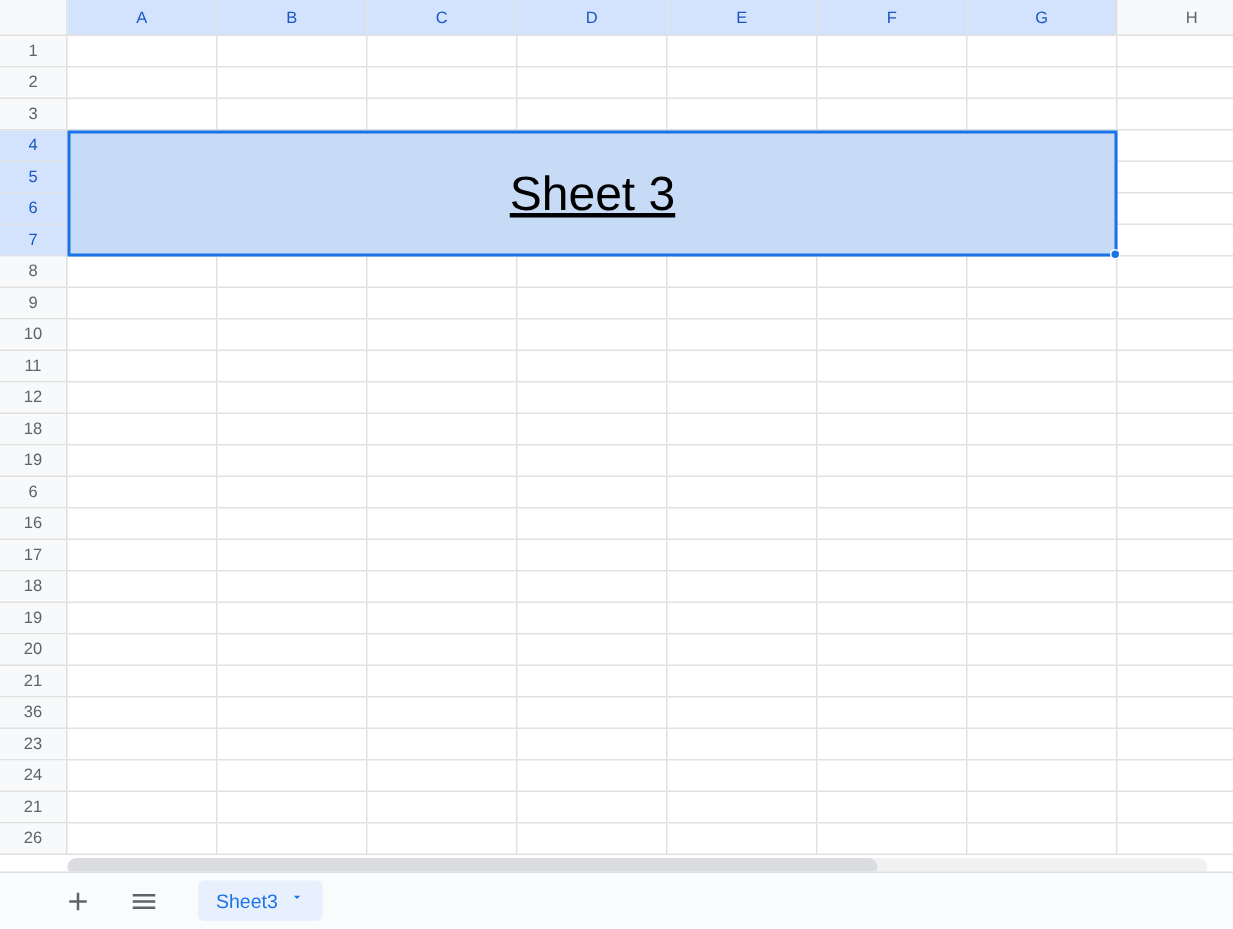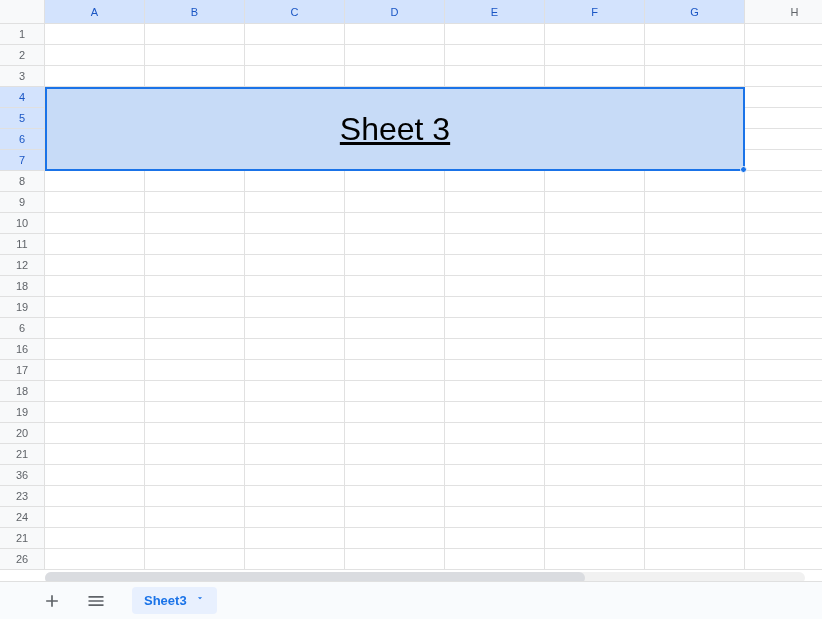"Sheet3" .sheet-tab { font-weight: 700 -> 400 }
